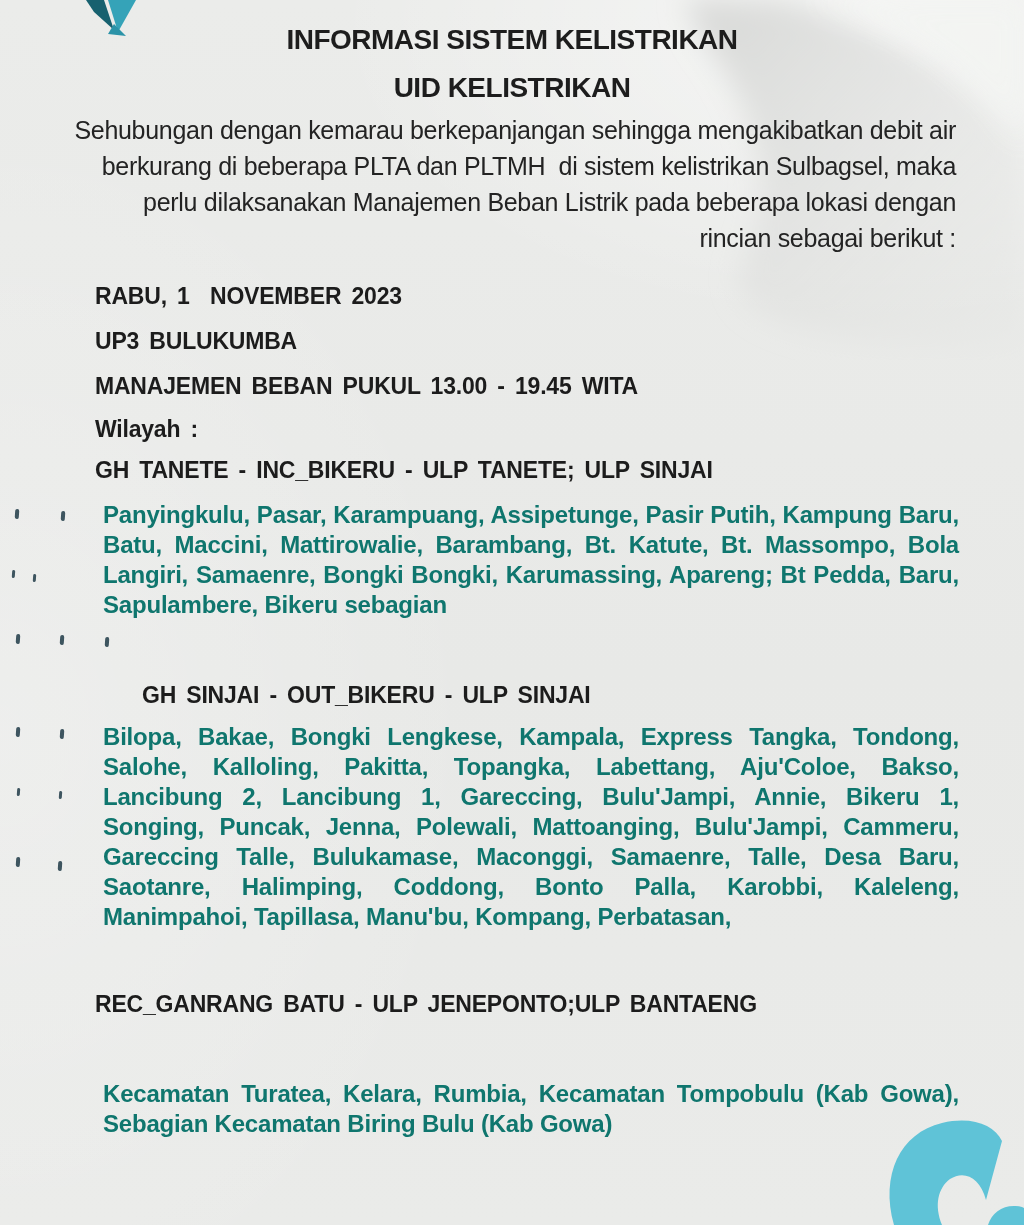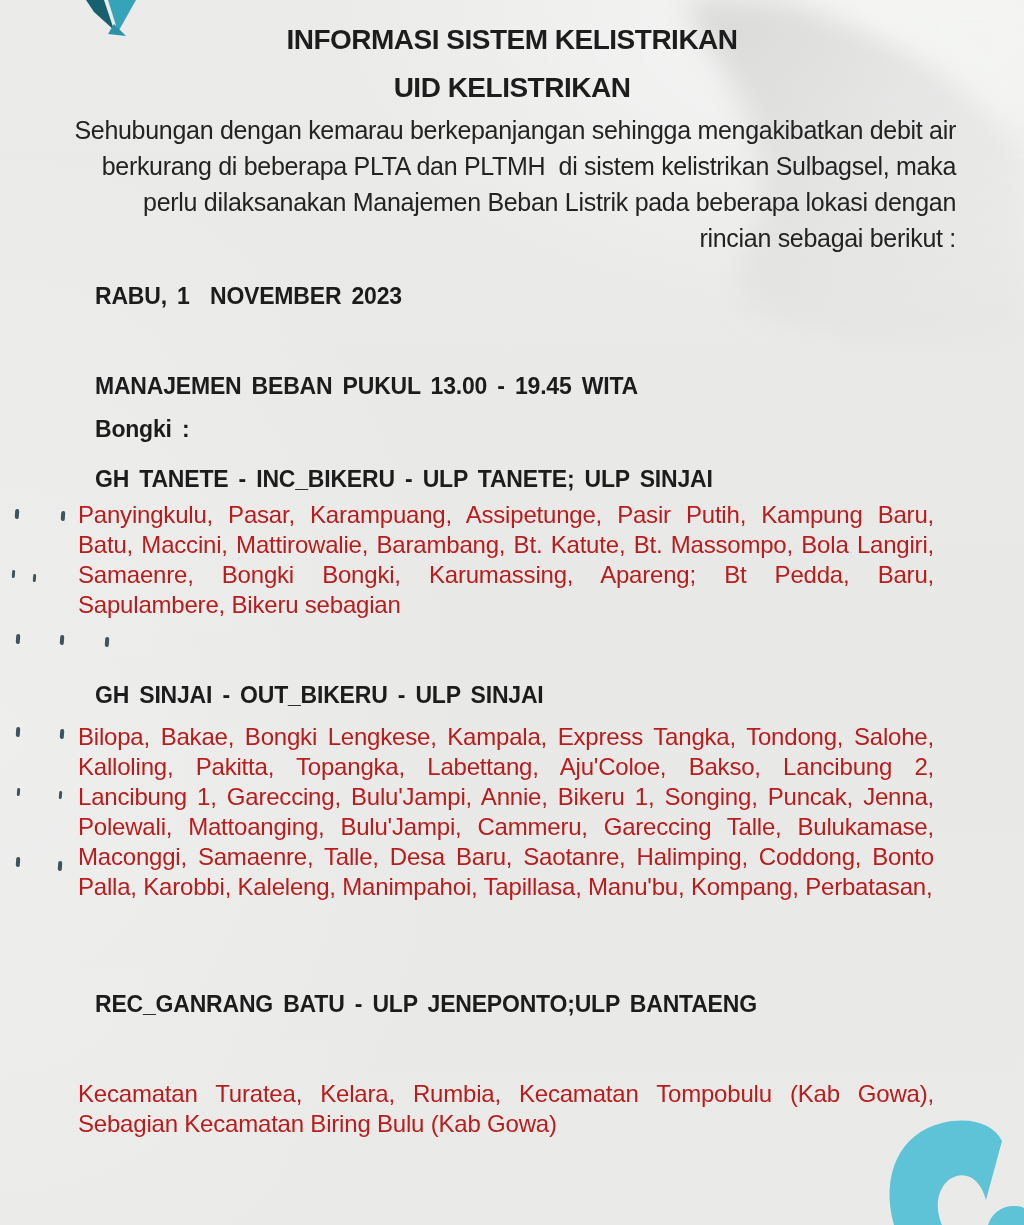"UP3 BULUKUMBA" div.abs { html: none -> <div>UP3 BULUKUMBA</div> }
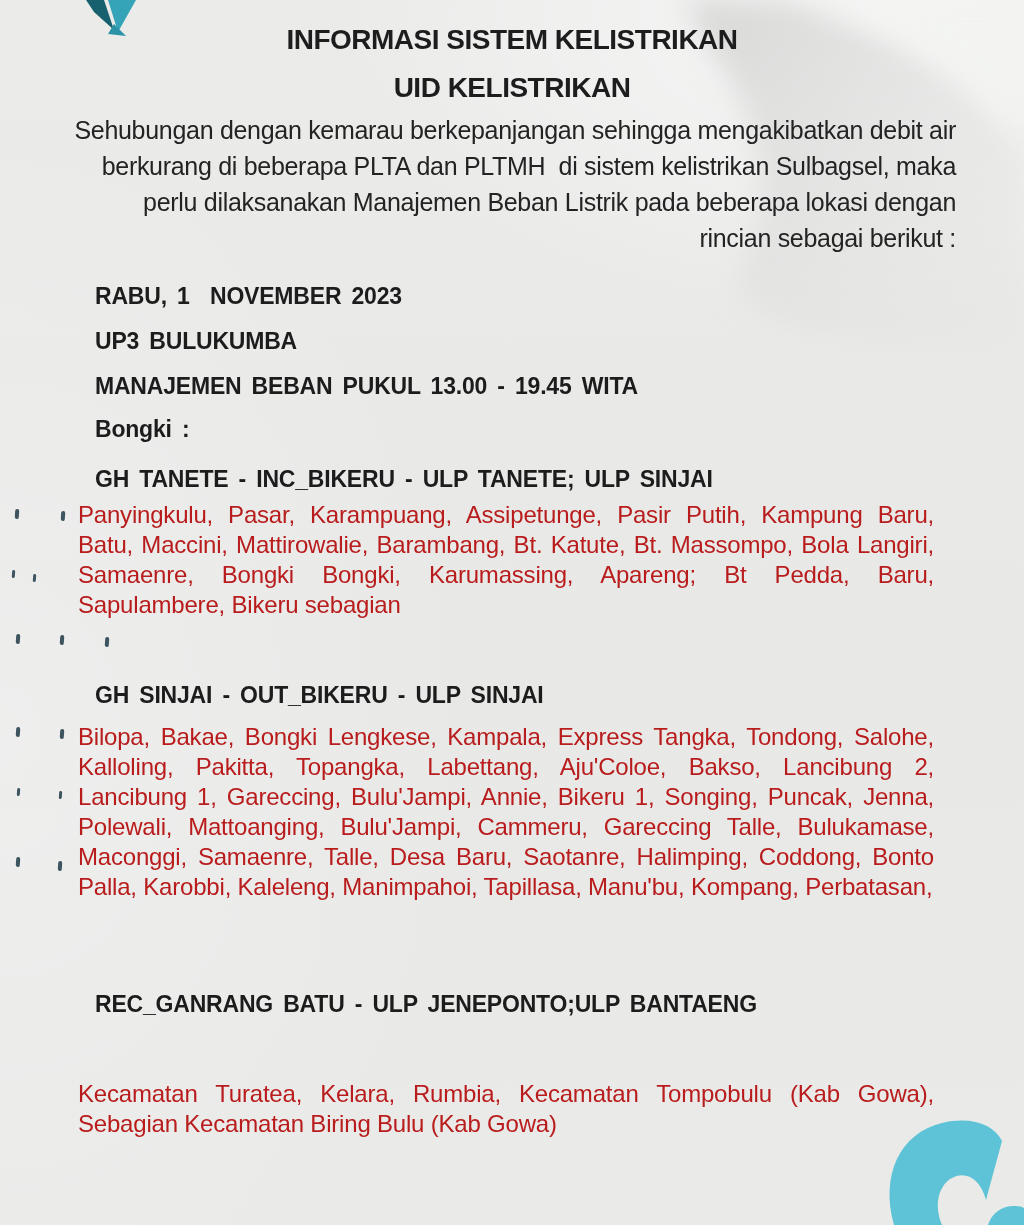"Bongki :" div.abs { text: Bongki -> Wilayah }
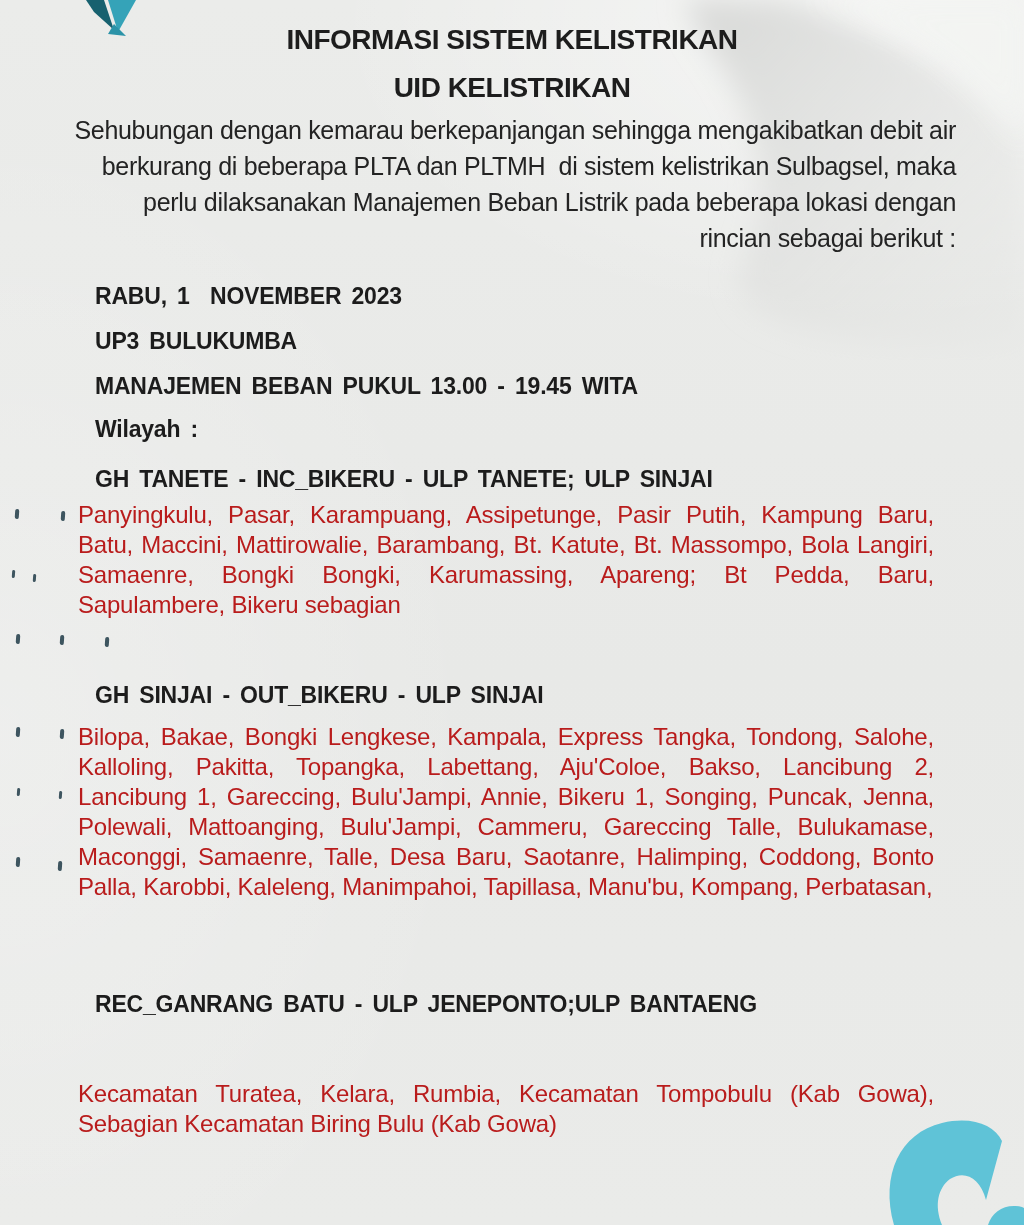"GH TANETE - INC_BIKERU -" div.abs { margin-top: 9px -> none }
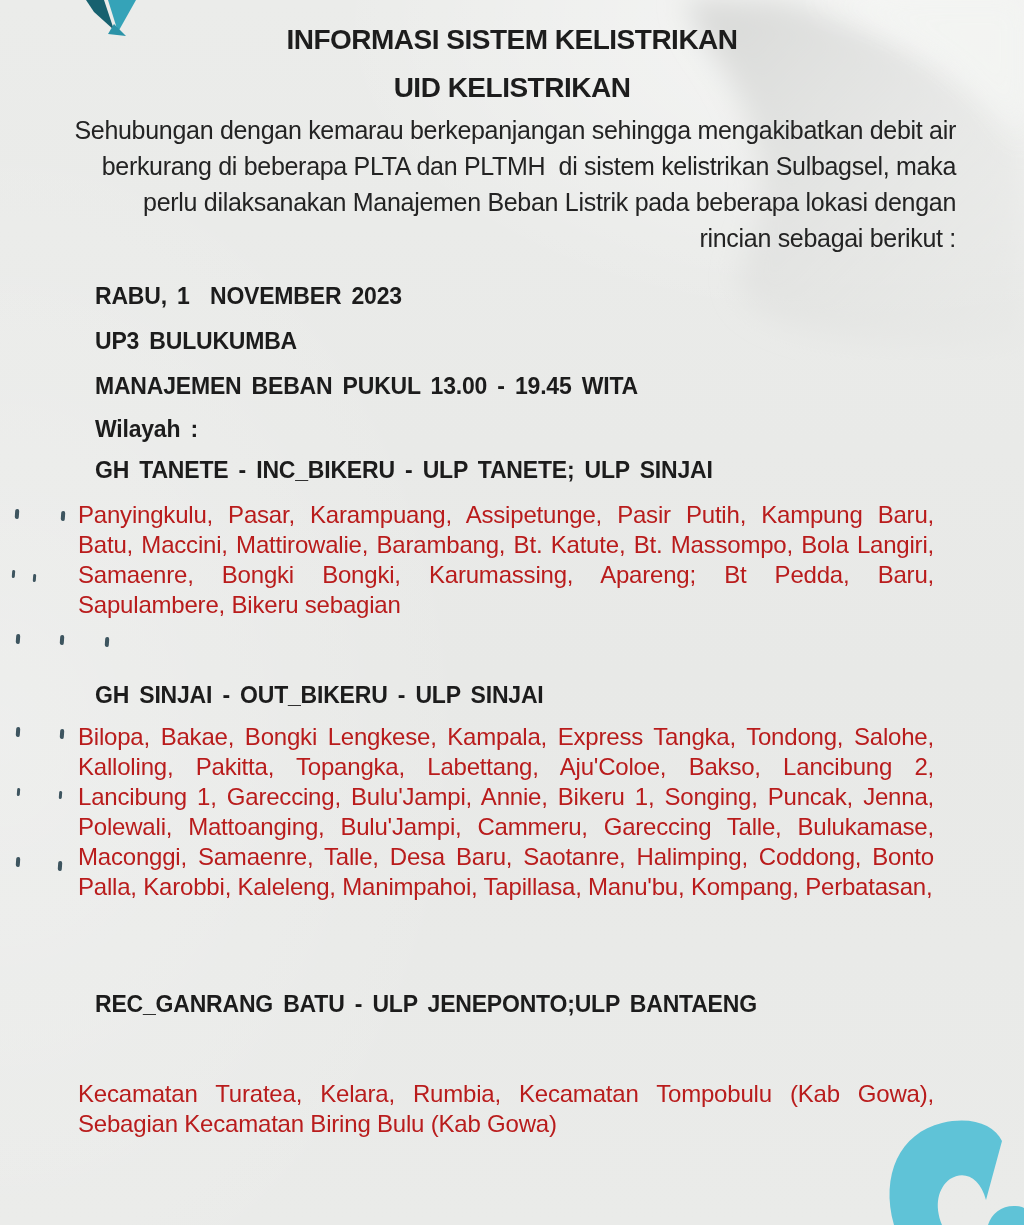"Panyingkulu, Pasar, Karampuang," .areas { color: #b91c1c -> #0f766e; font-weight: none -> bold; left: 78px -> 103px }
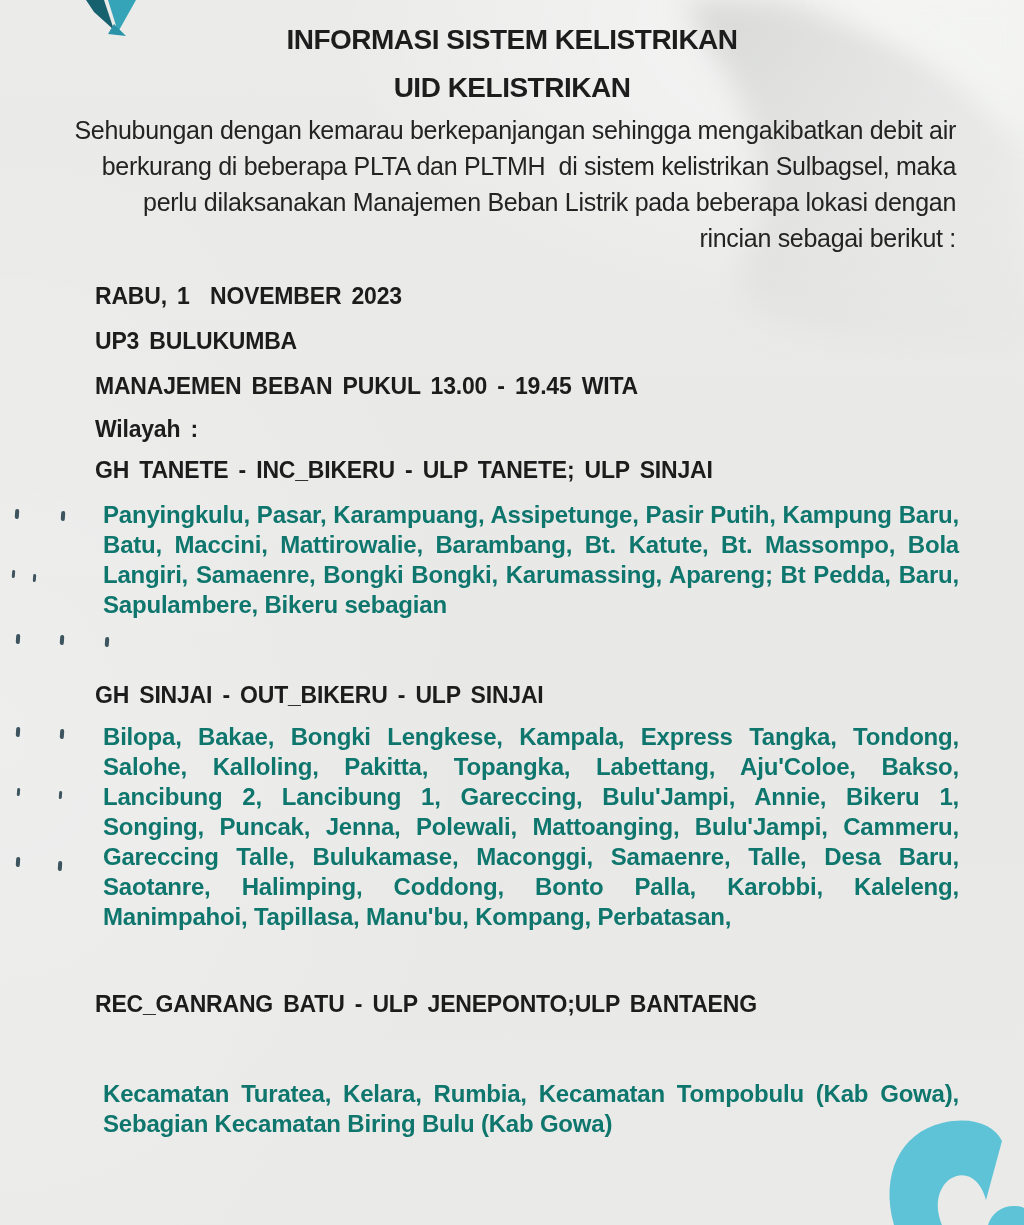"GH SINJAI - OUT_BIKERU -" div.abs { margin-left: none -> 47px }
